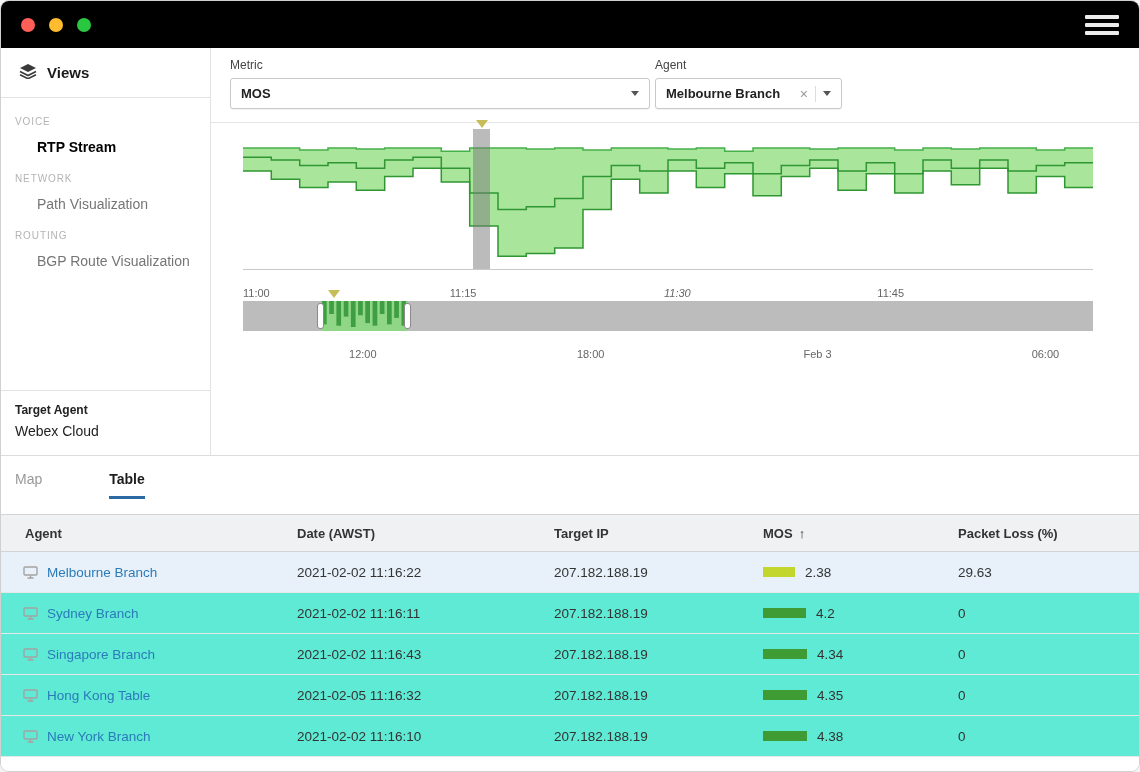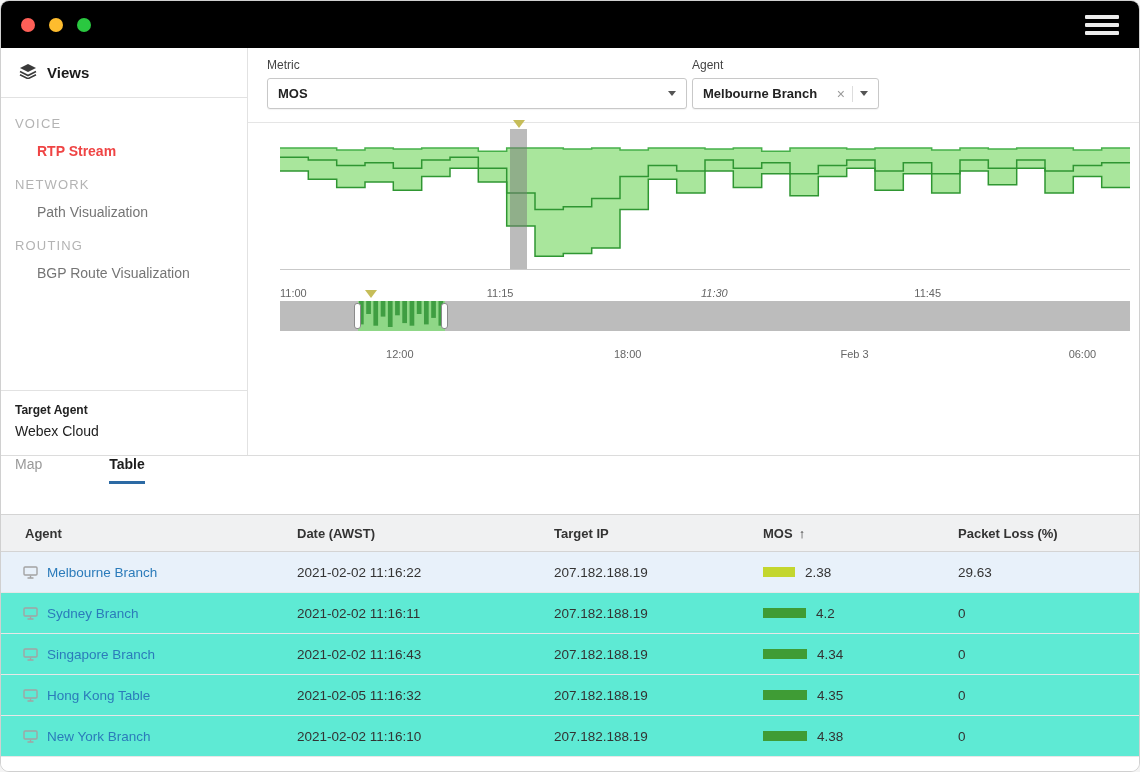"Views" .sidebar { width: 247px -> 210px }
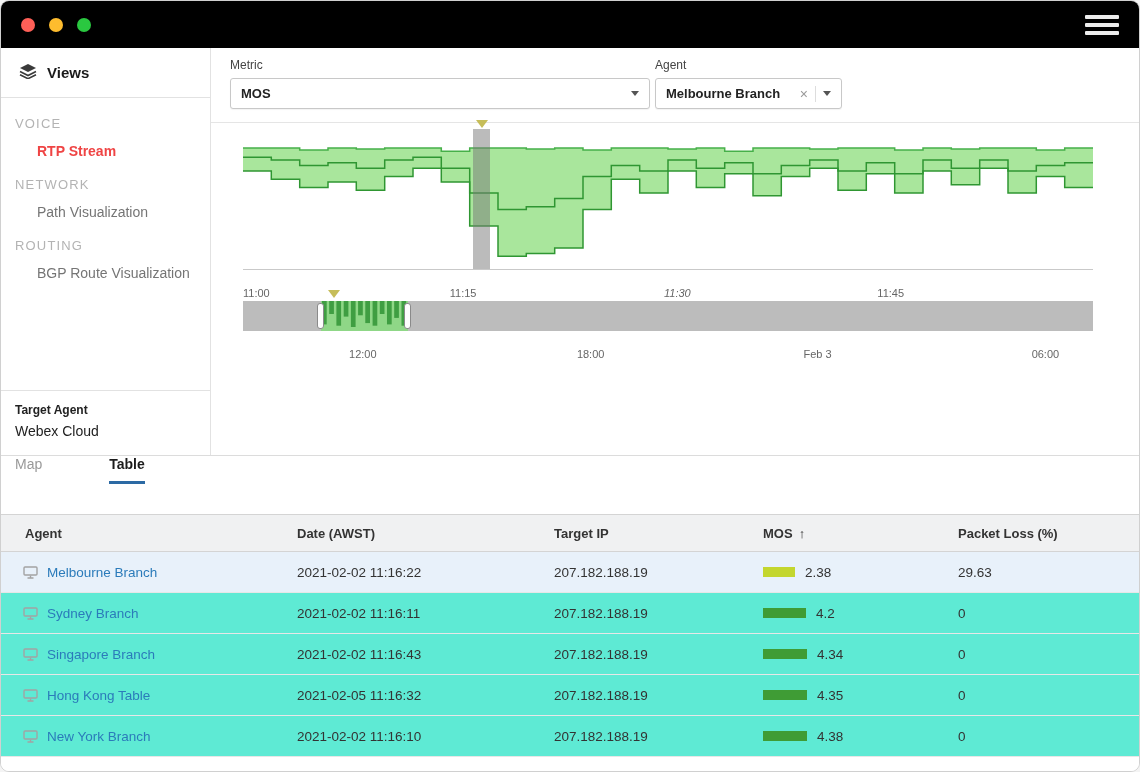"VOICE" .section-label { font-size: 13px -> 10px }
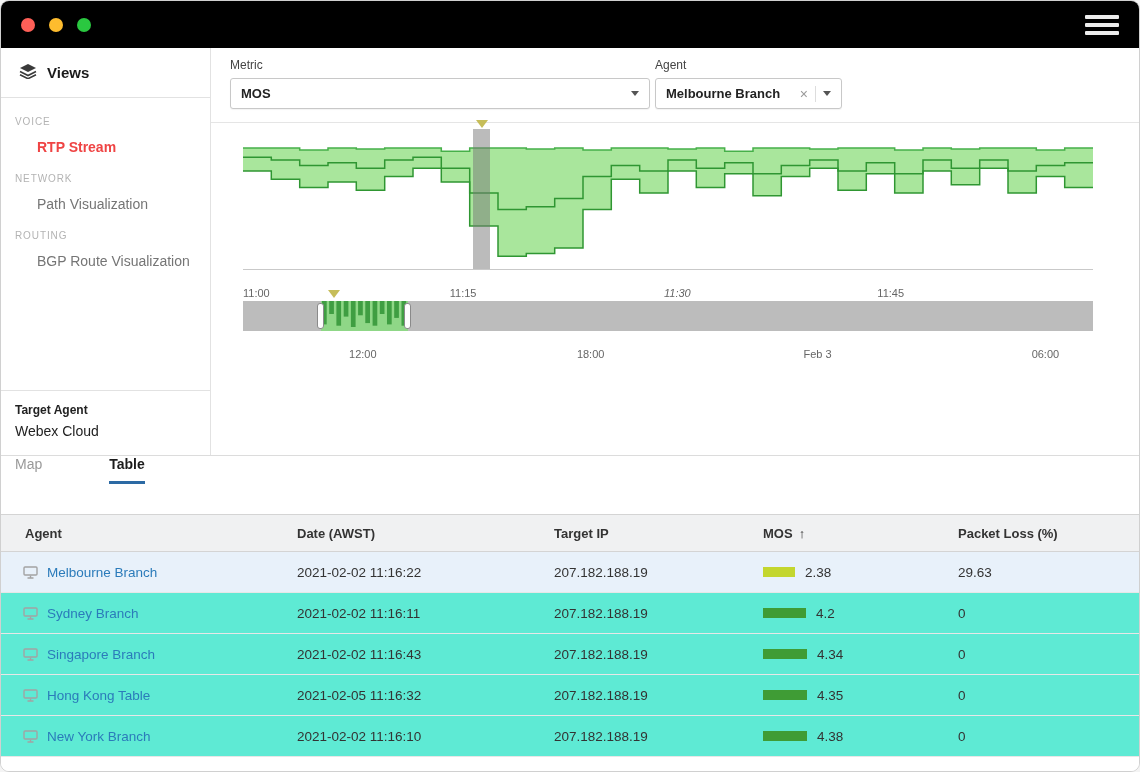"RTP Stream" .side-item.active { color: #ef4444 -> #000000 }
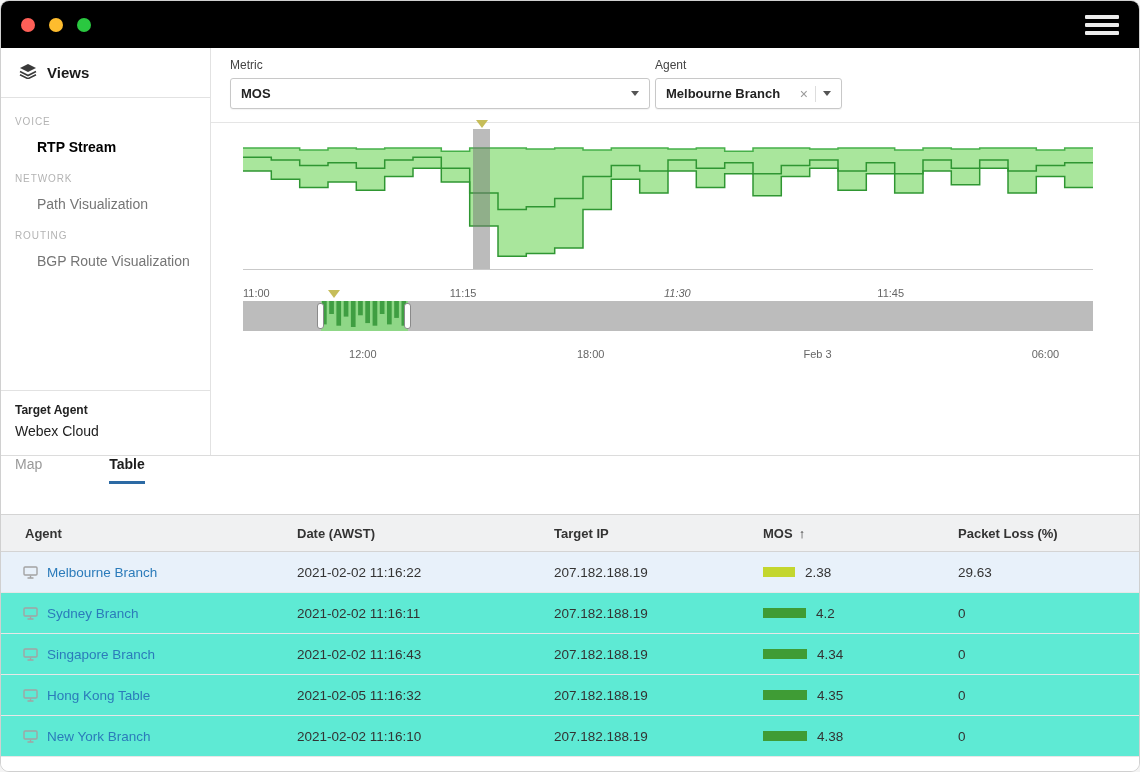"Map" .tabs { align-items: flex-start -> center }
